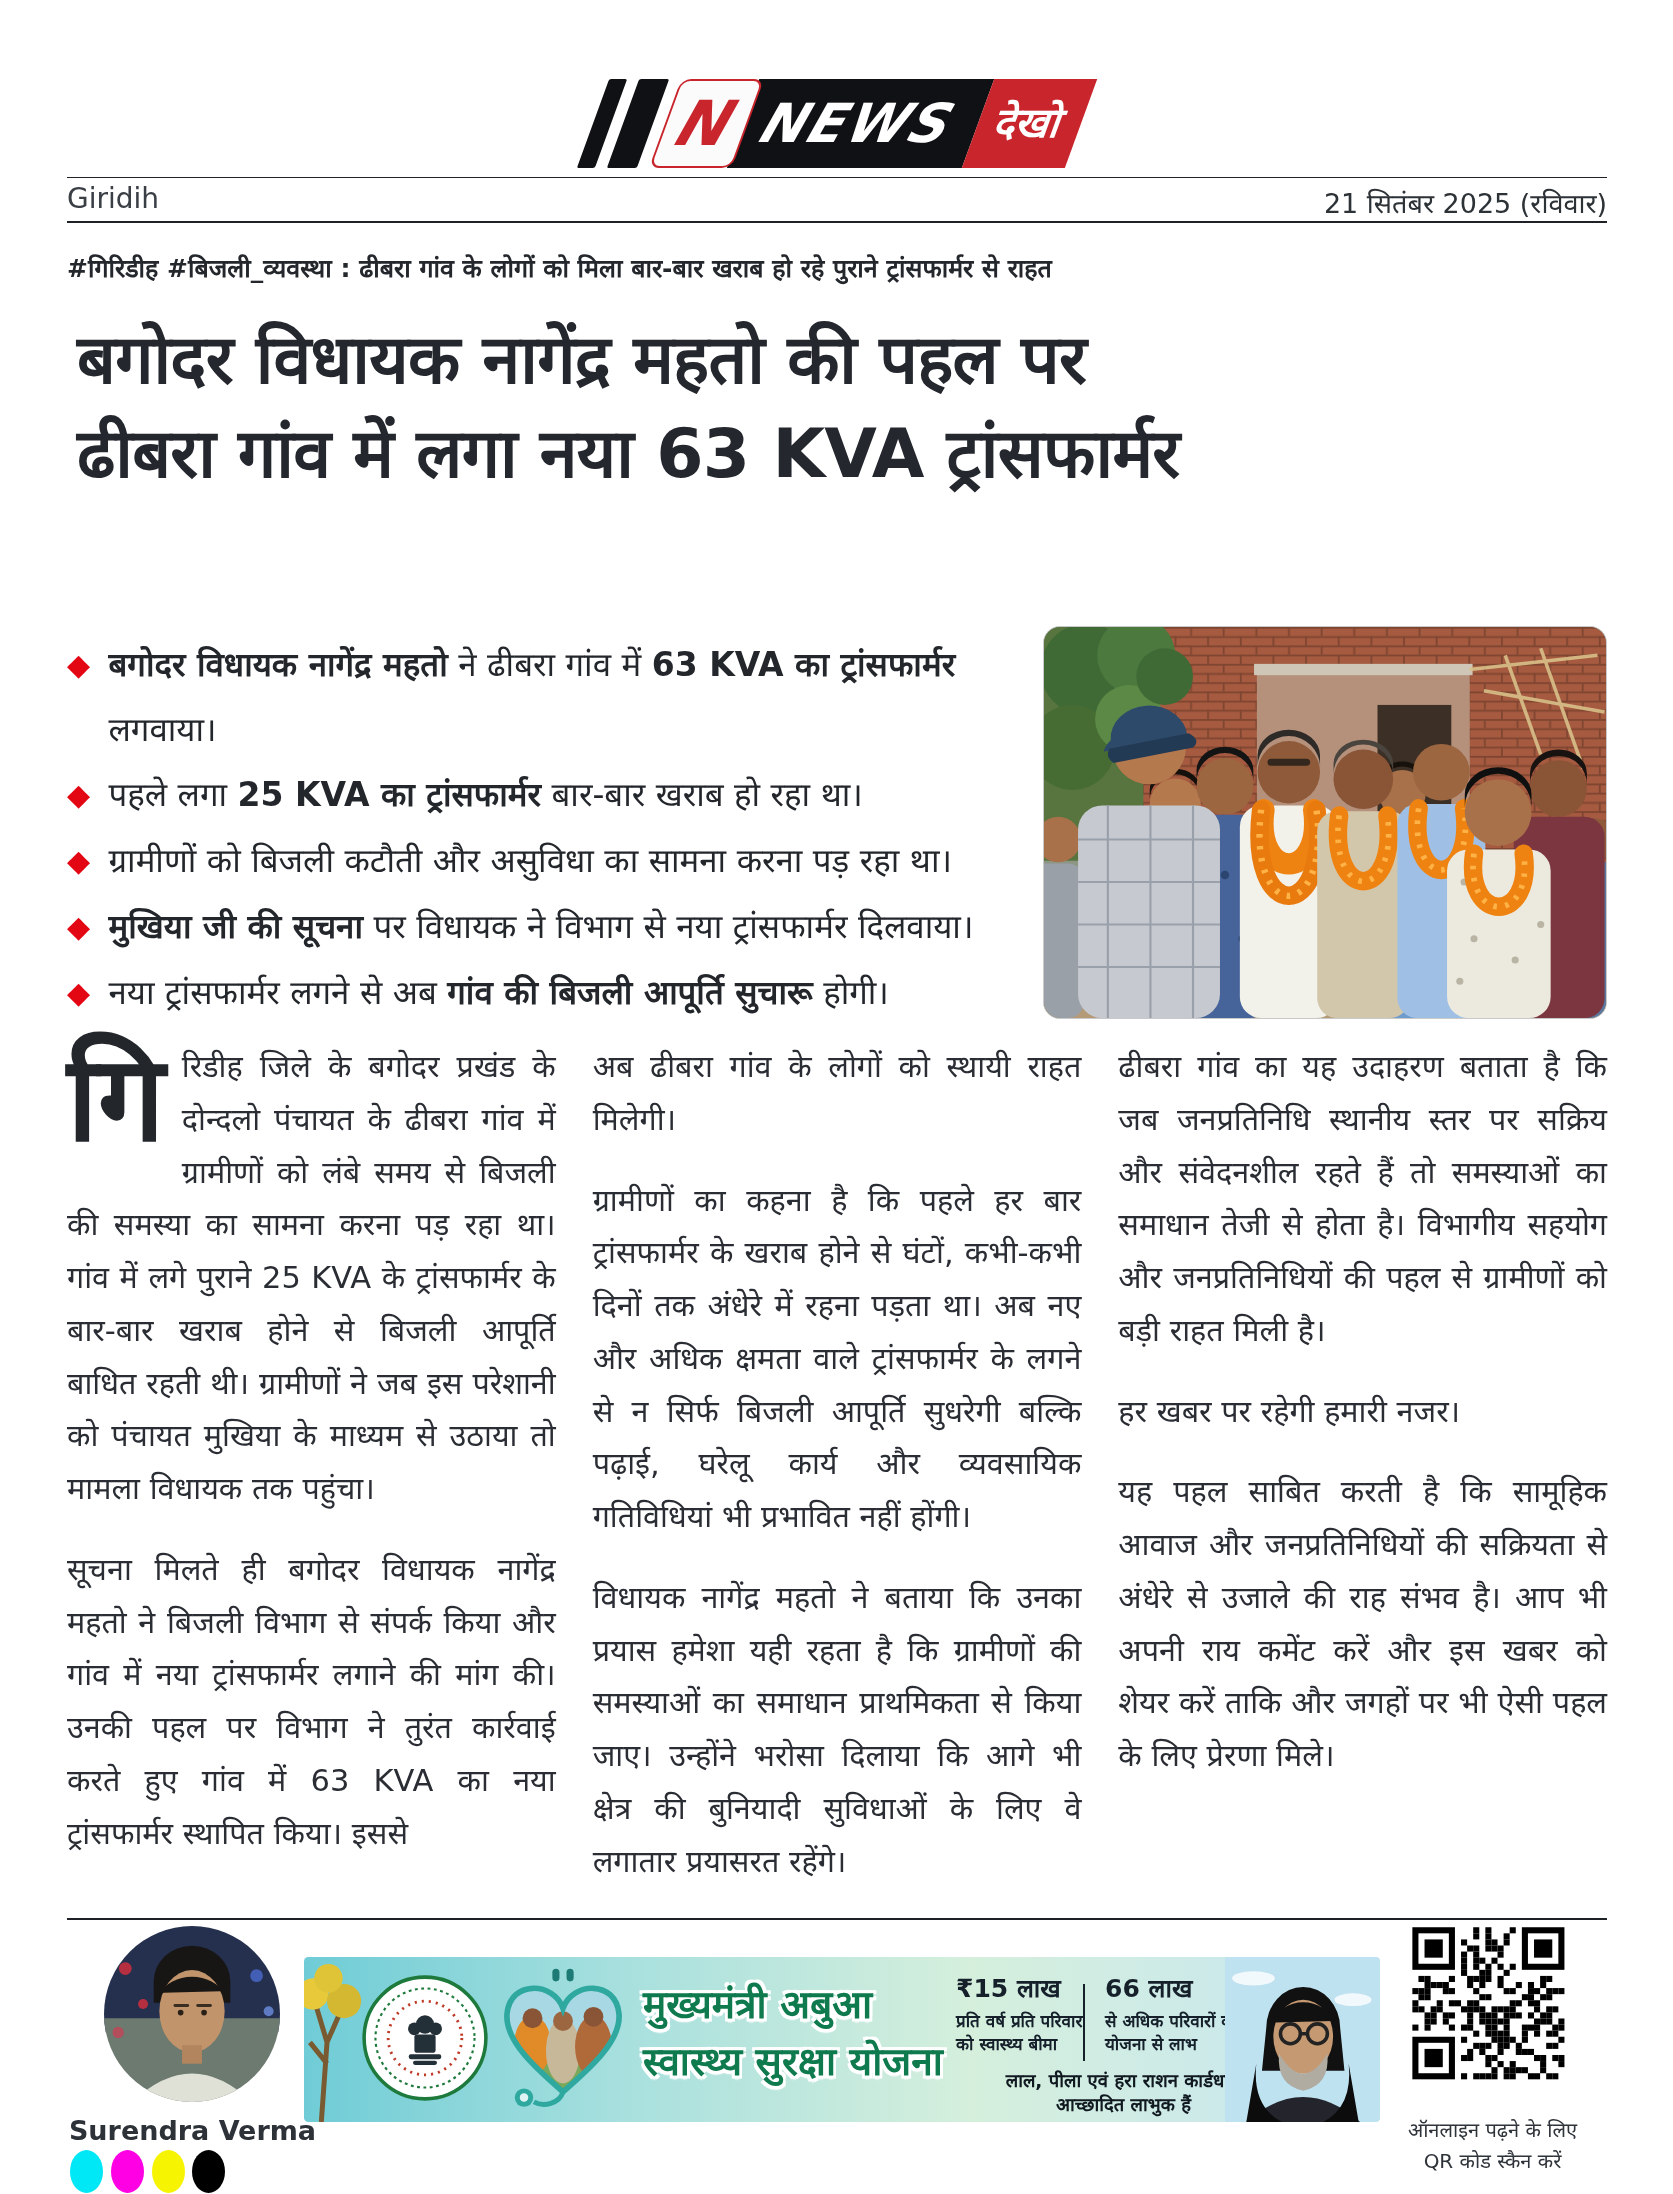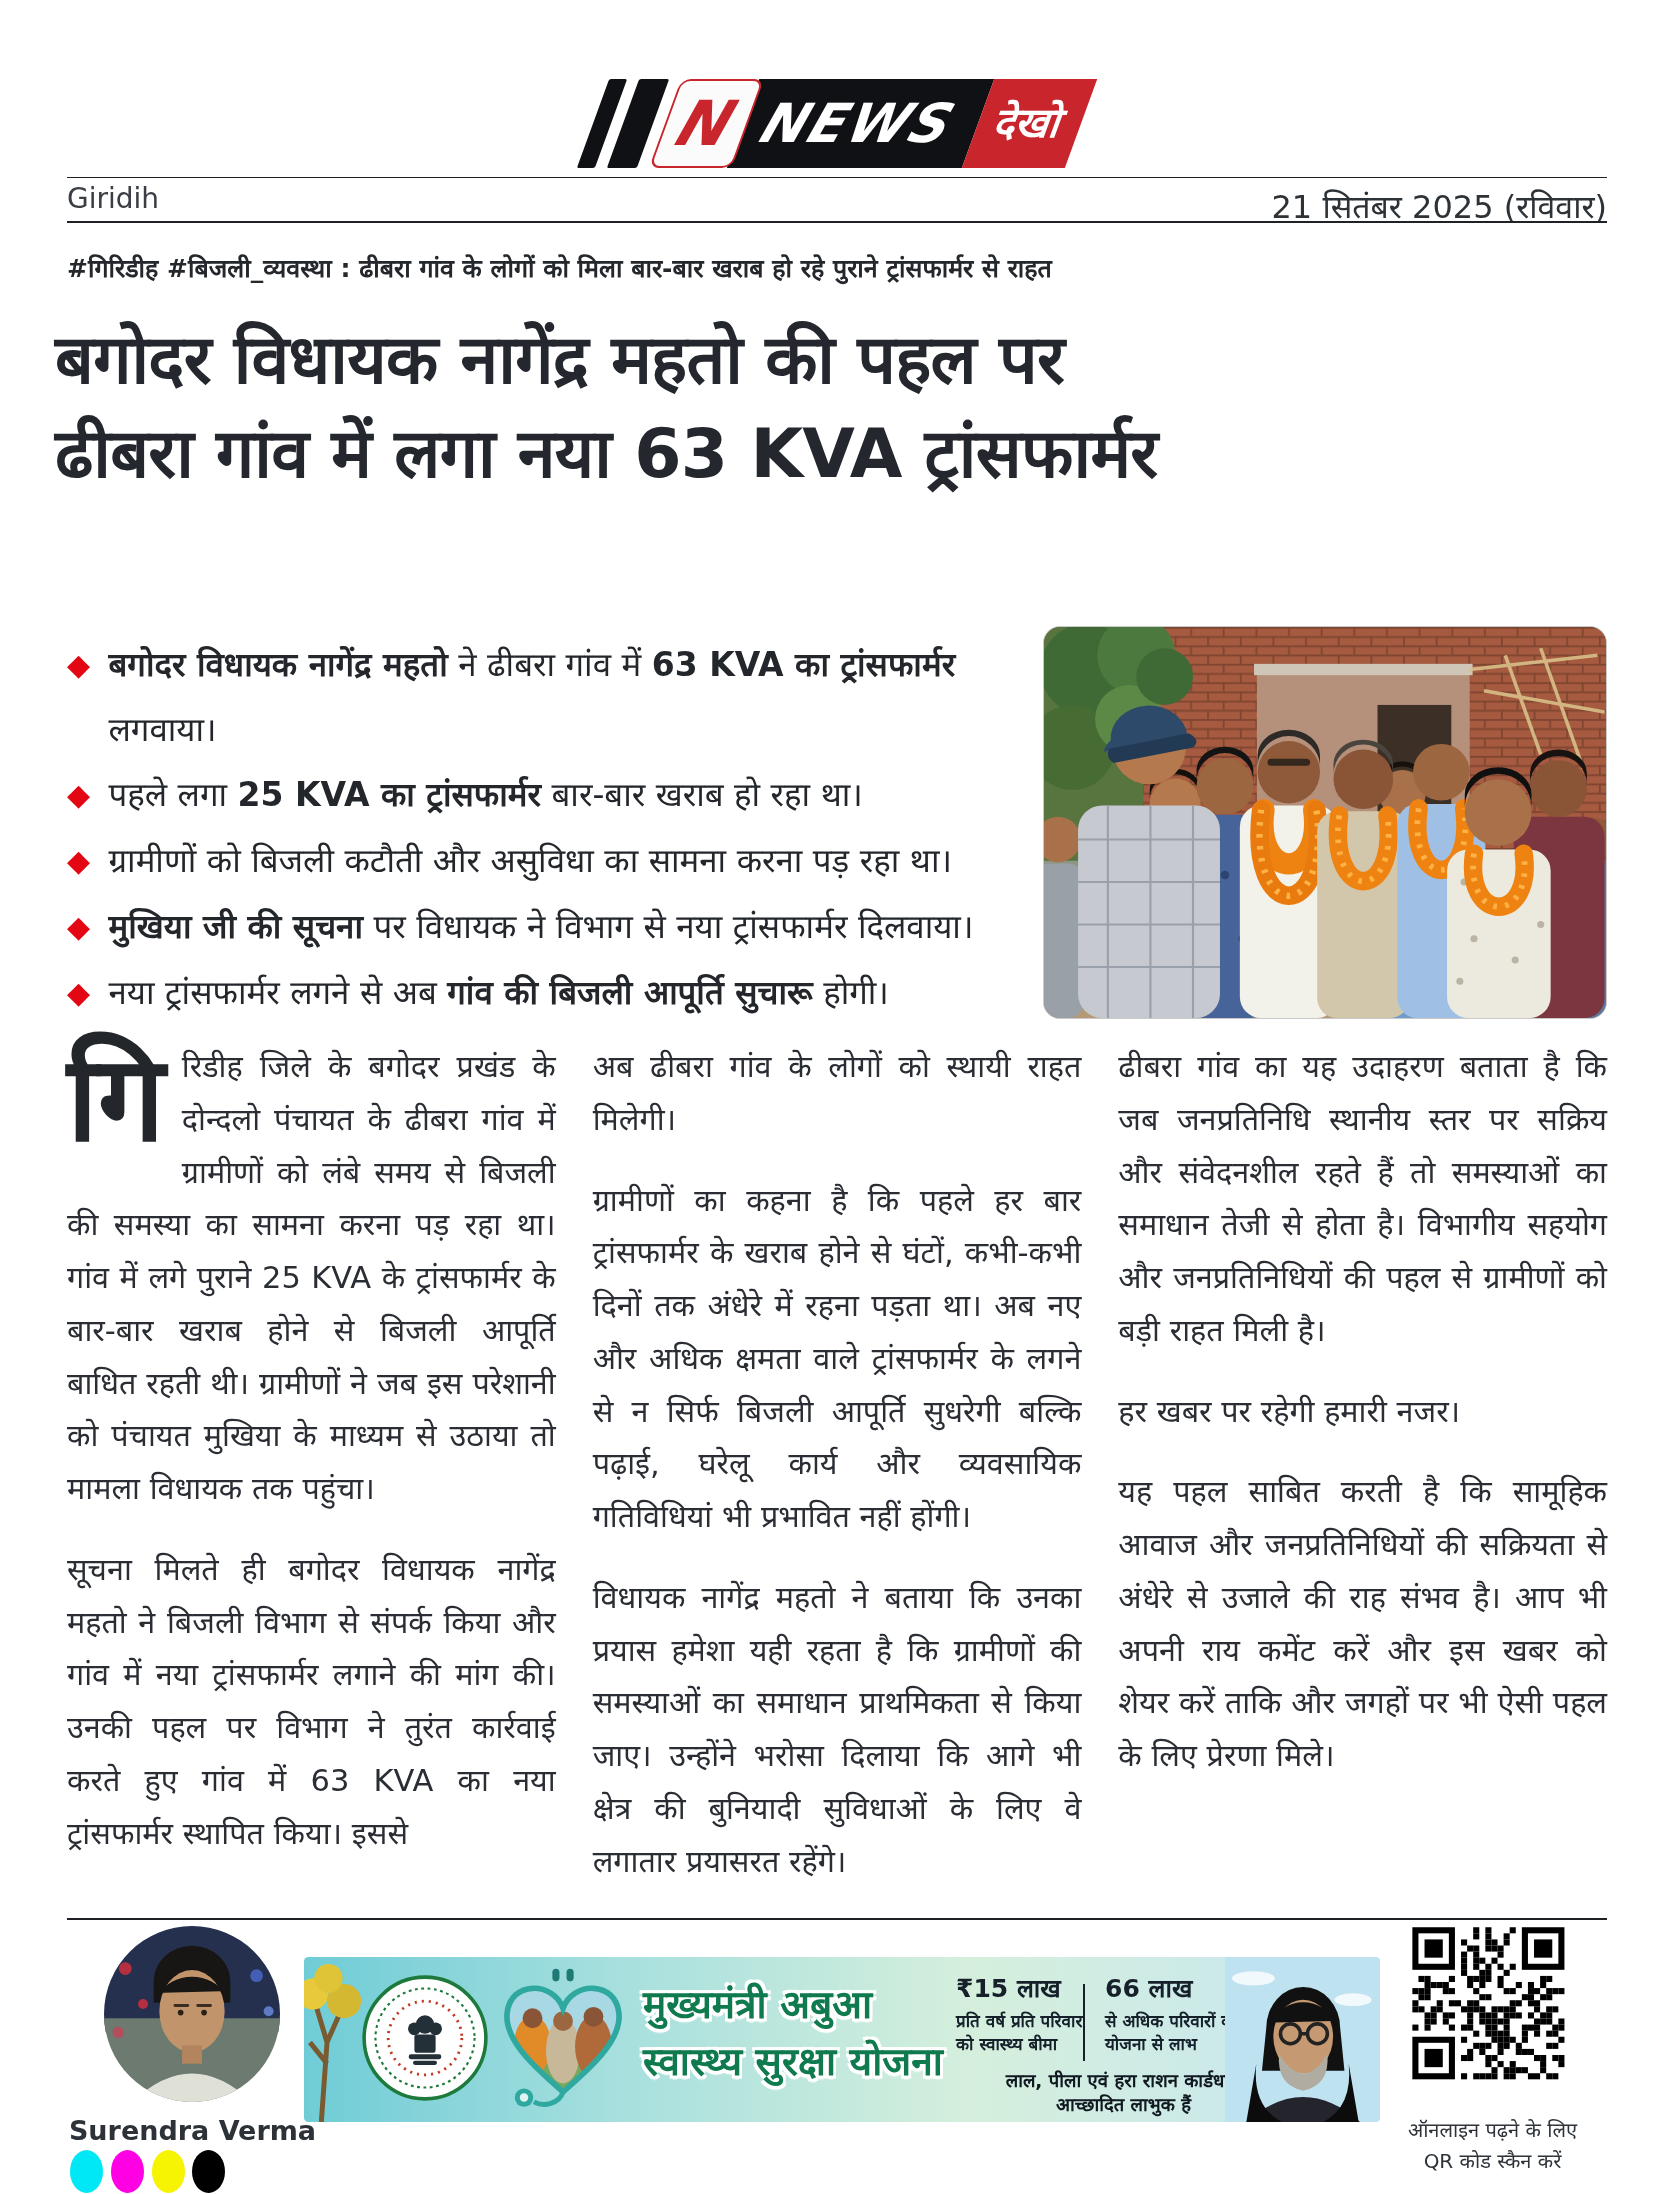"21 सितंबर 2025 (रविवार)" .date { font-size: 32px -> 27px }
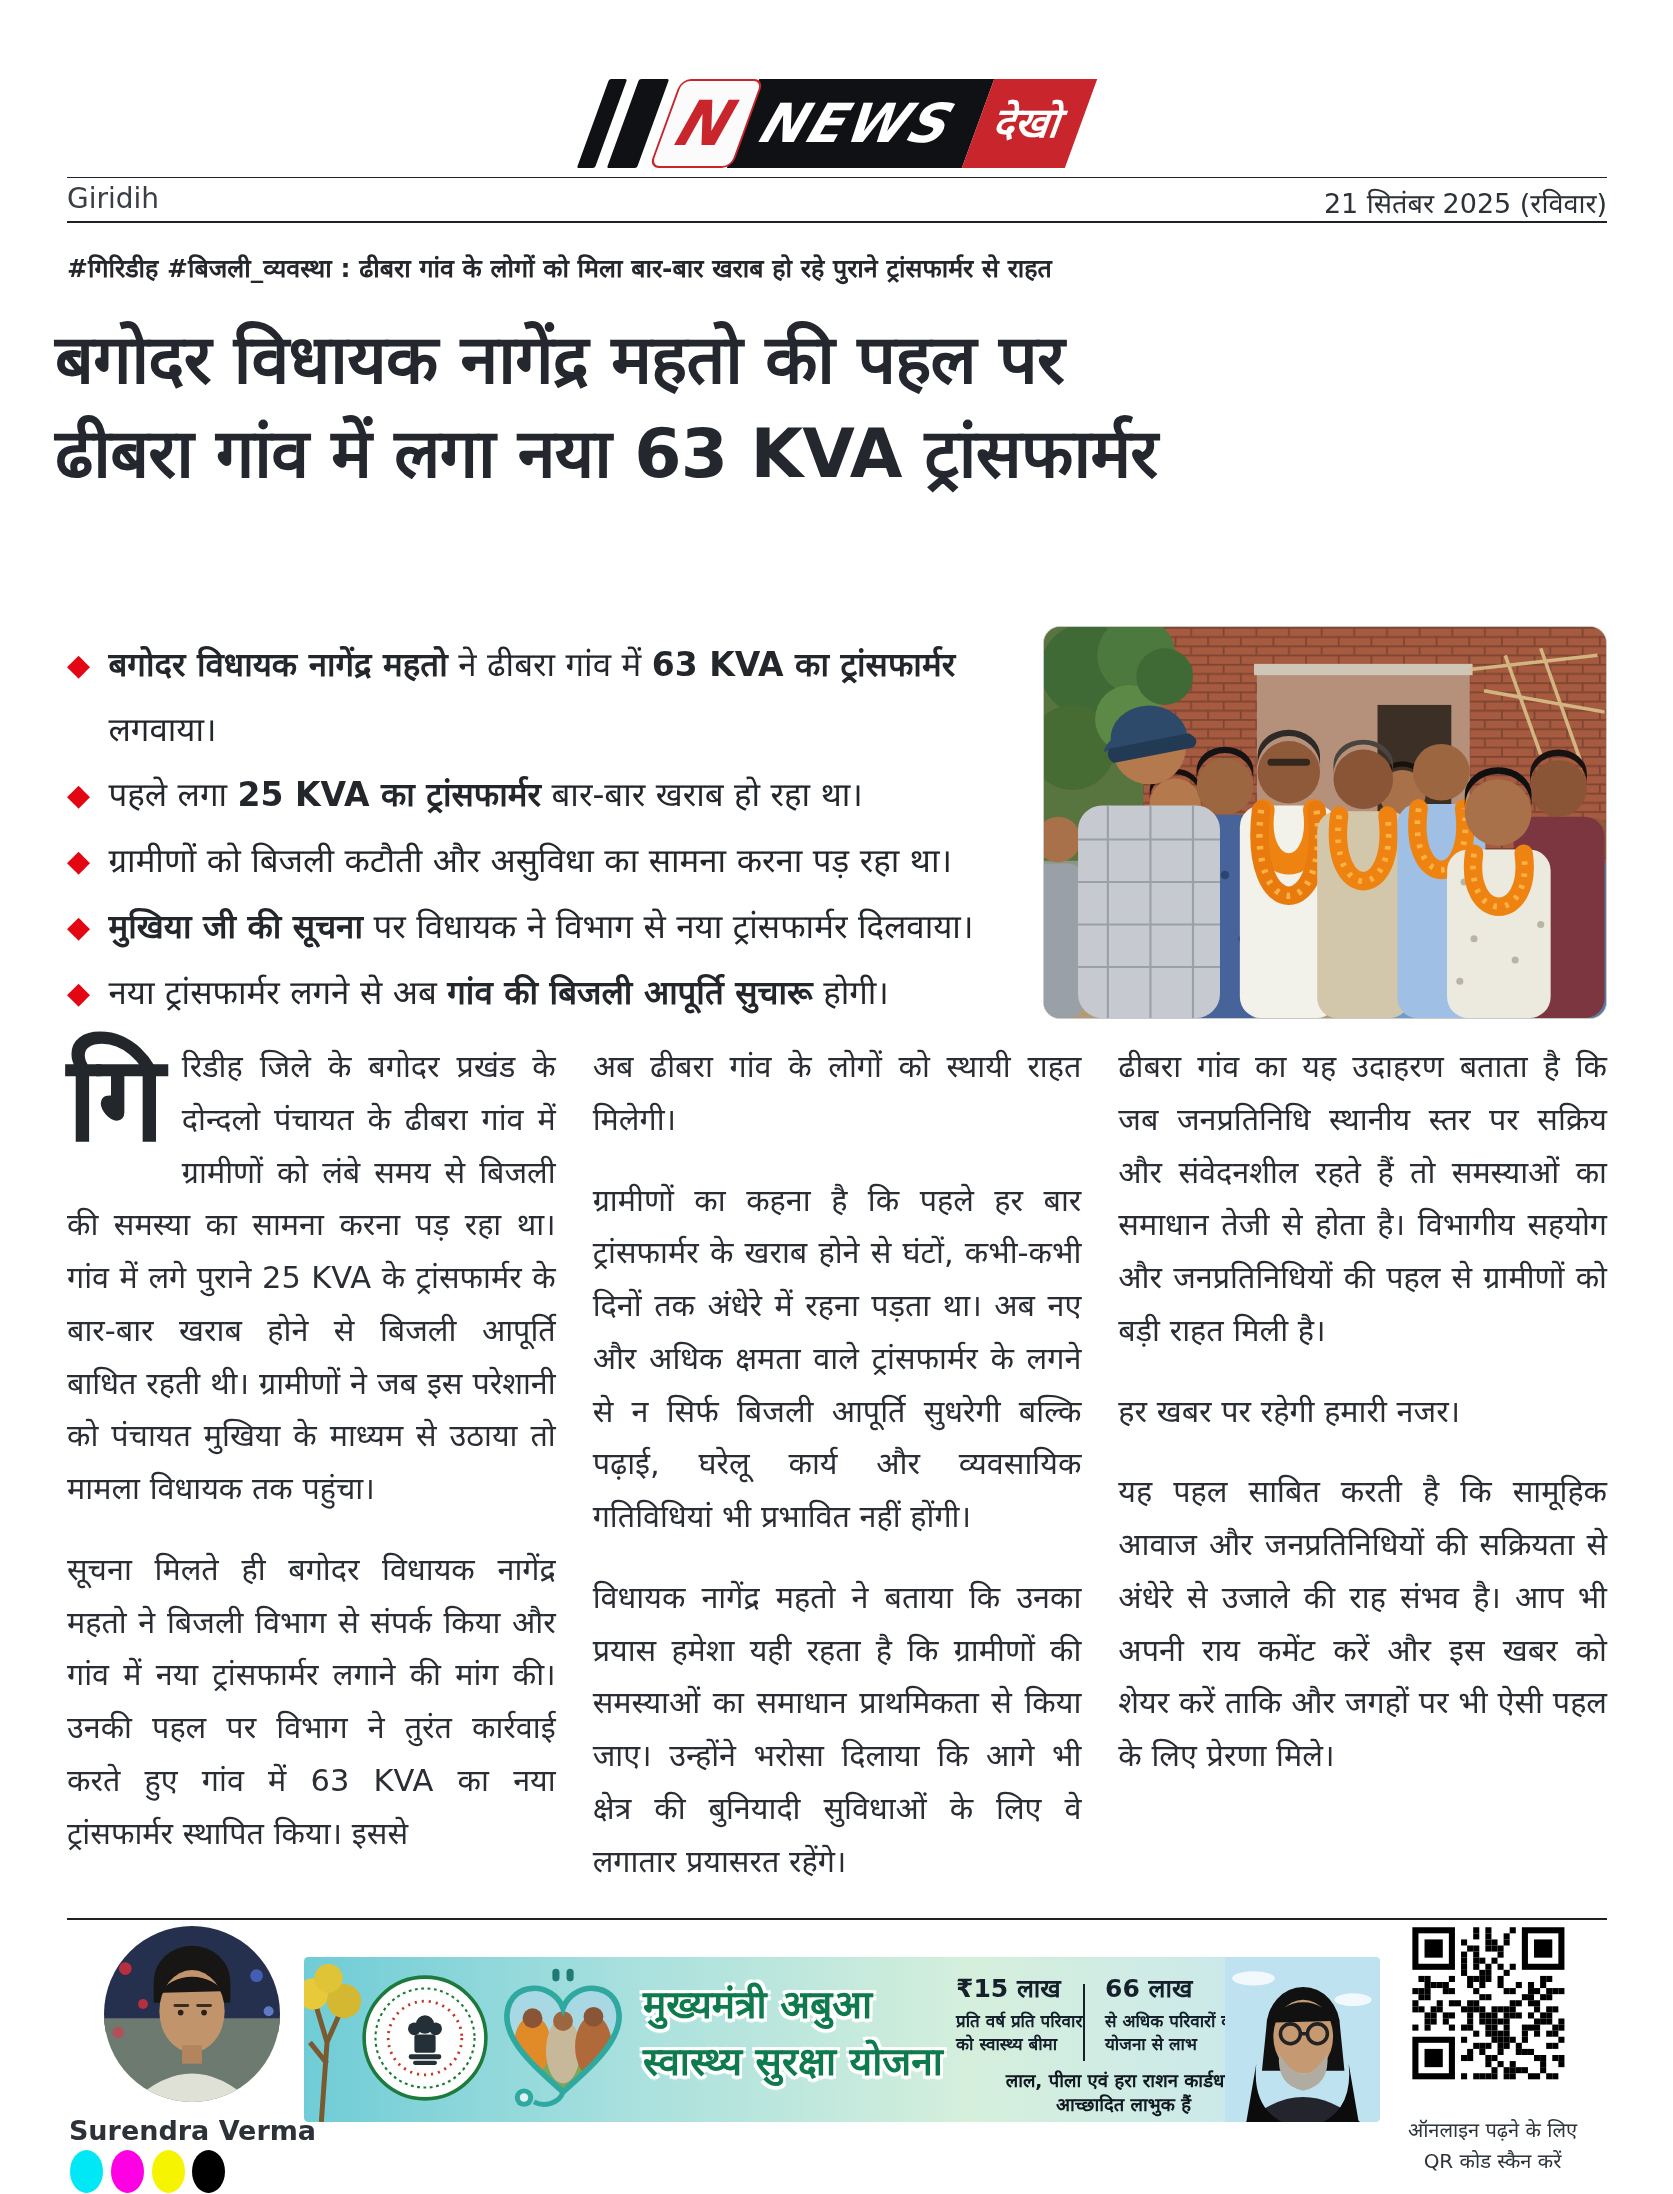"बगोदर विधायक नागेंद्र महतो की" .headline { left: 55px -> 77px }
